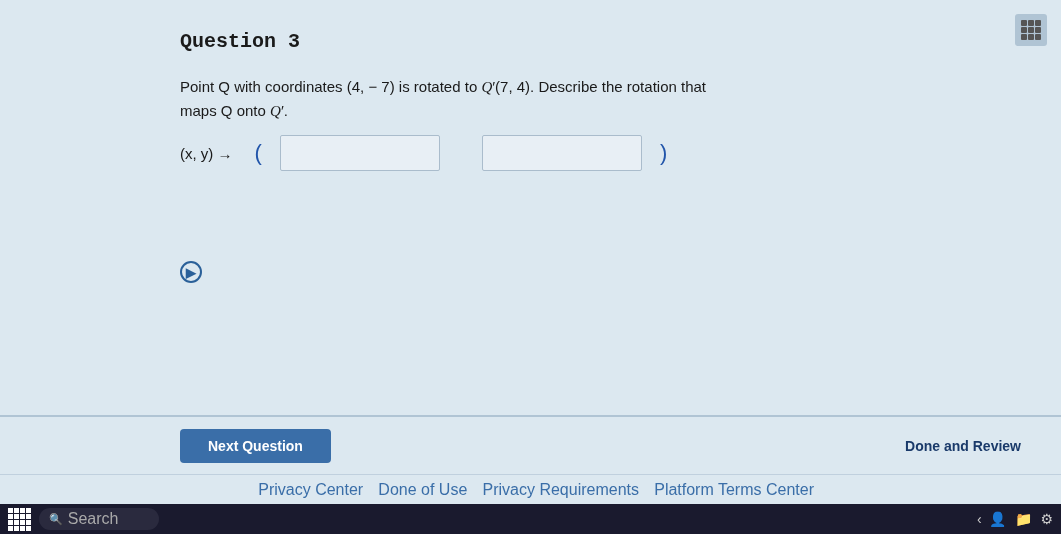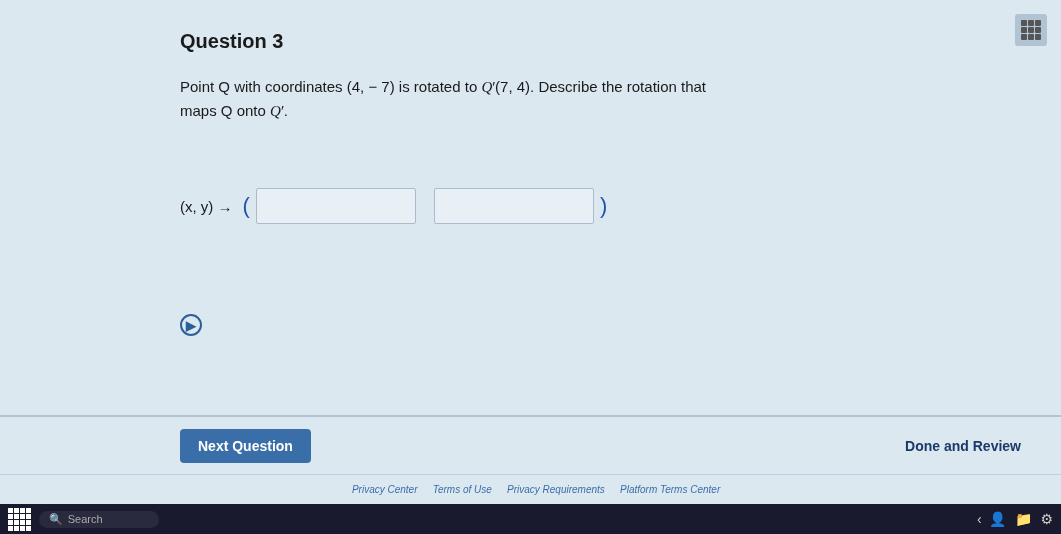"Question 3" .question-title { font-family: none -> Liberation Mono, monospace }
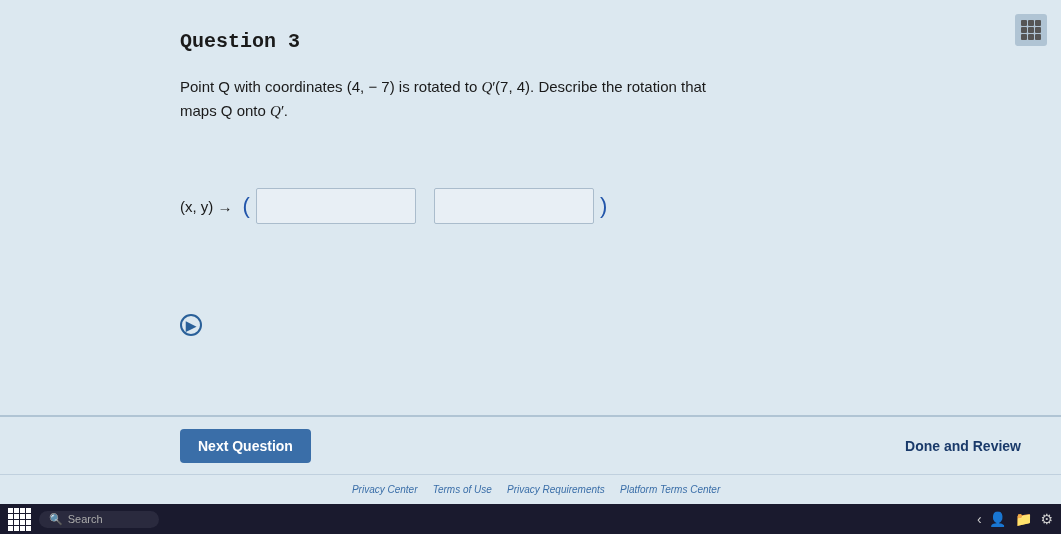"Point Q with coordinates (4," .question-body { margin-bottom: 34px -> 12px }
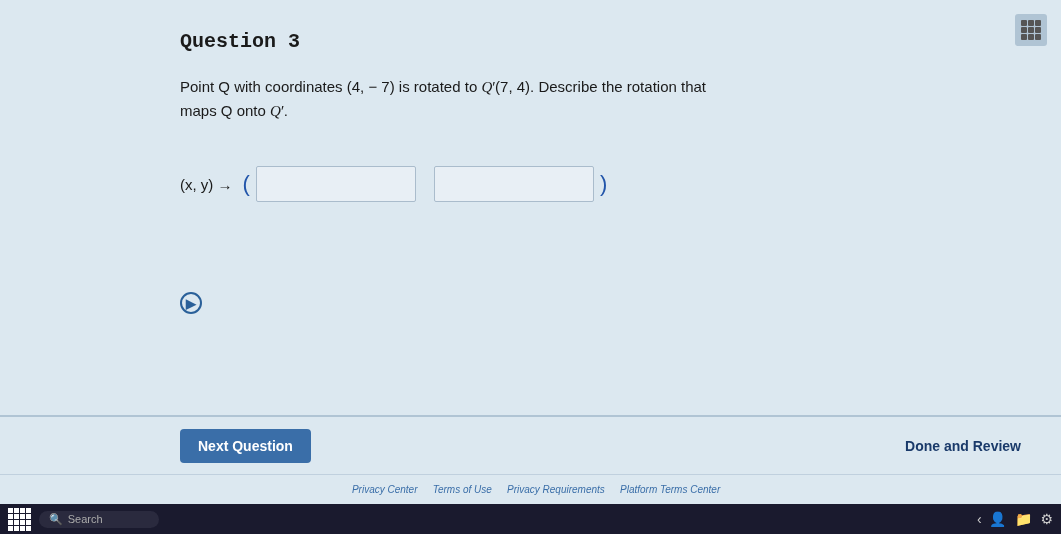"(x, y) →" .input-row { gap: 4px -> 16px; margin-top: 31px -> none }
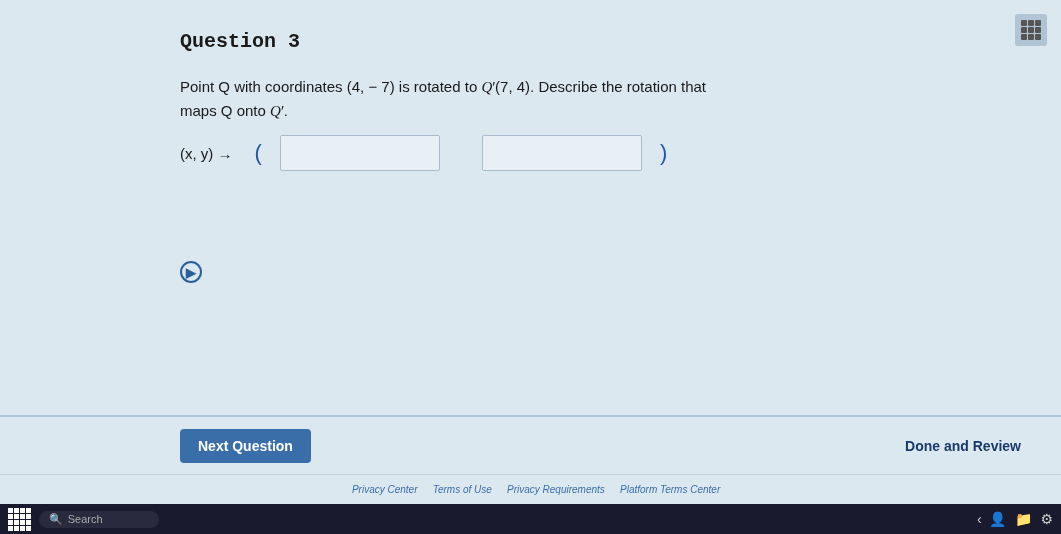"Next Question" .next-btn { padding: 9px 18px -> 9px 28px }
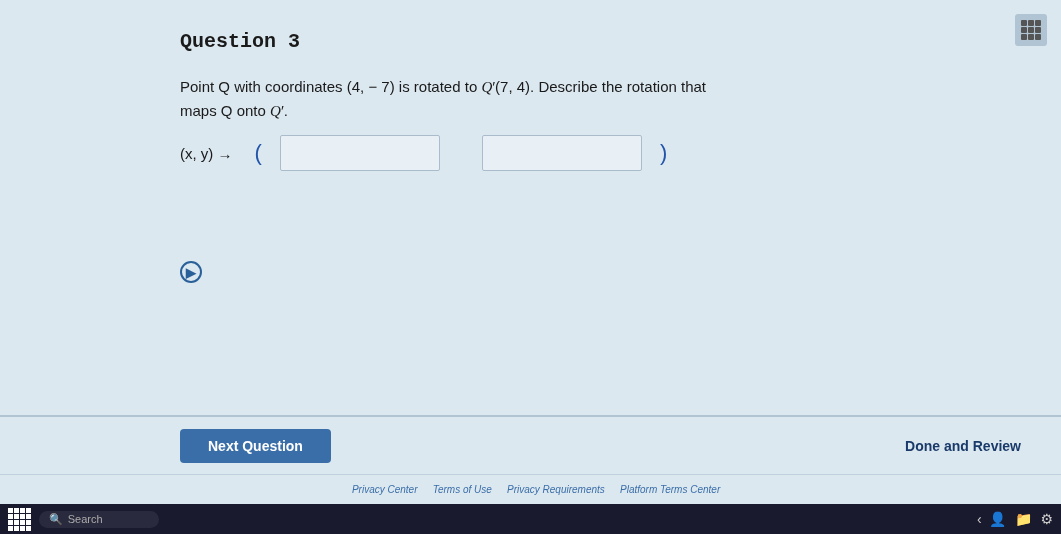"Privacy Center" .footer-link { font-size: 10px -> 16px; font-style: italic -> none }
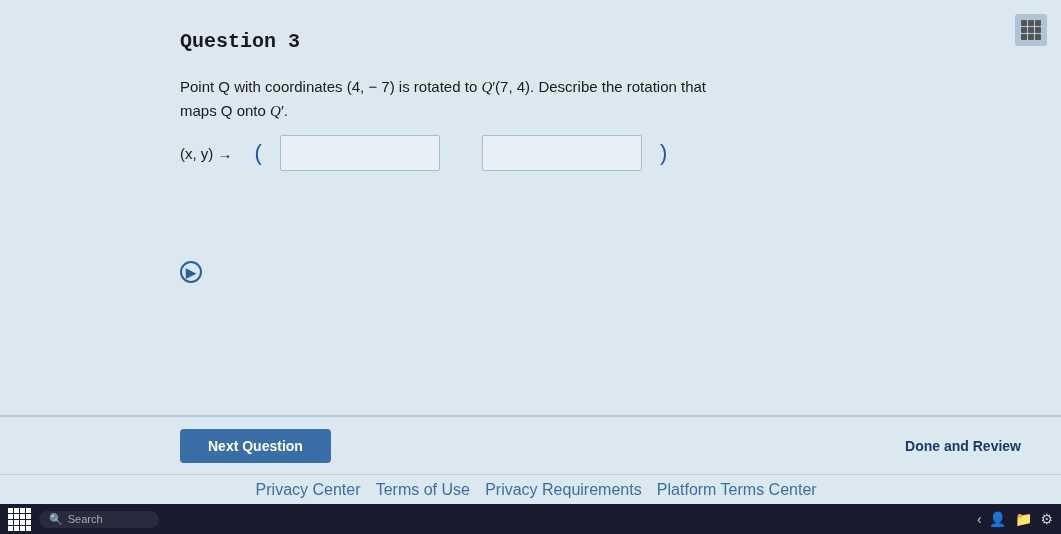"Terms of Use" a.footer-link { text: Terms -> Done }
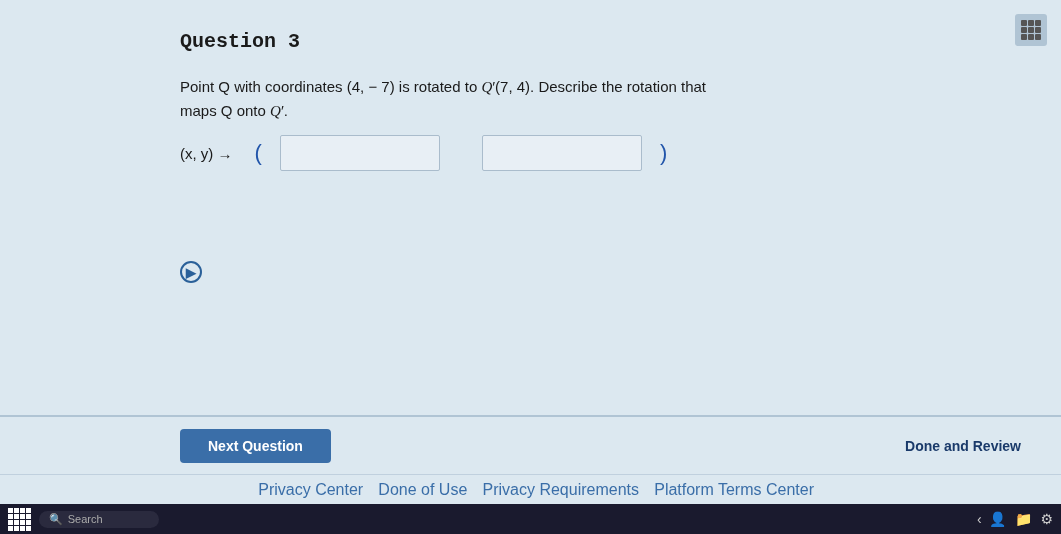"Search" .taskbar-search-text { font-size: 11px -> 16px }
